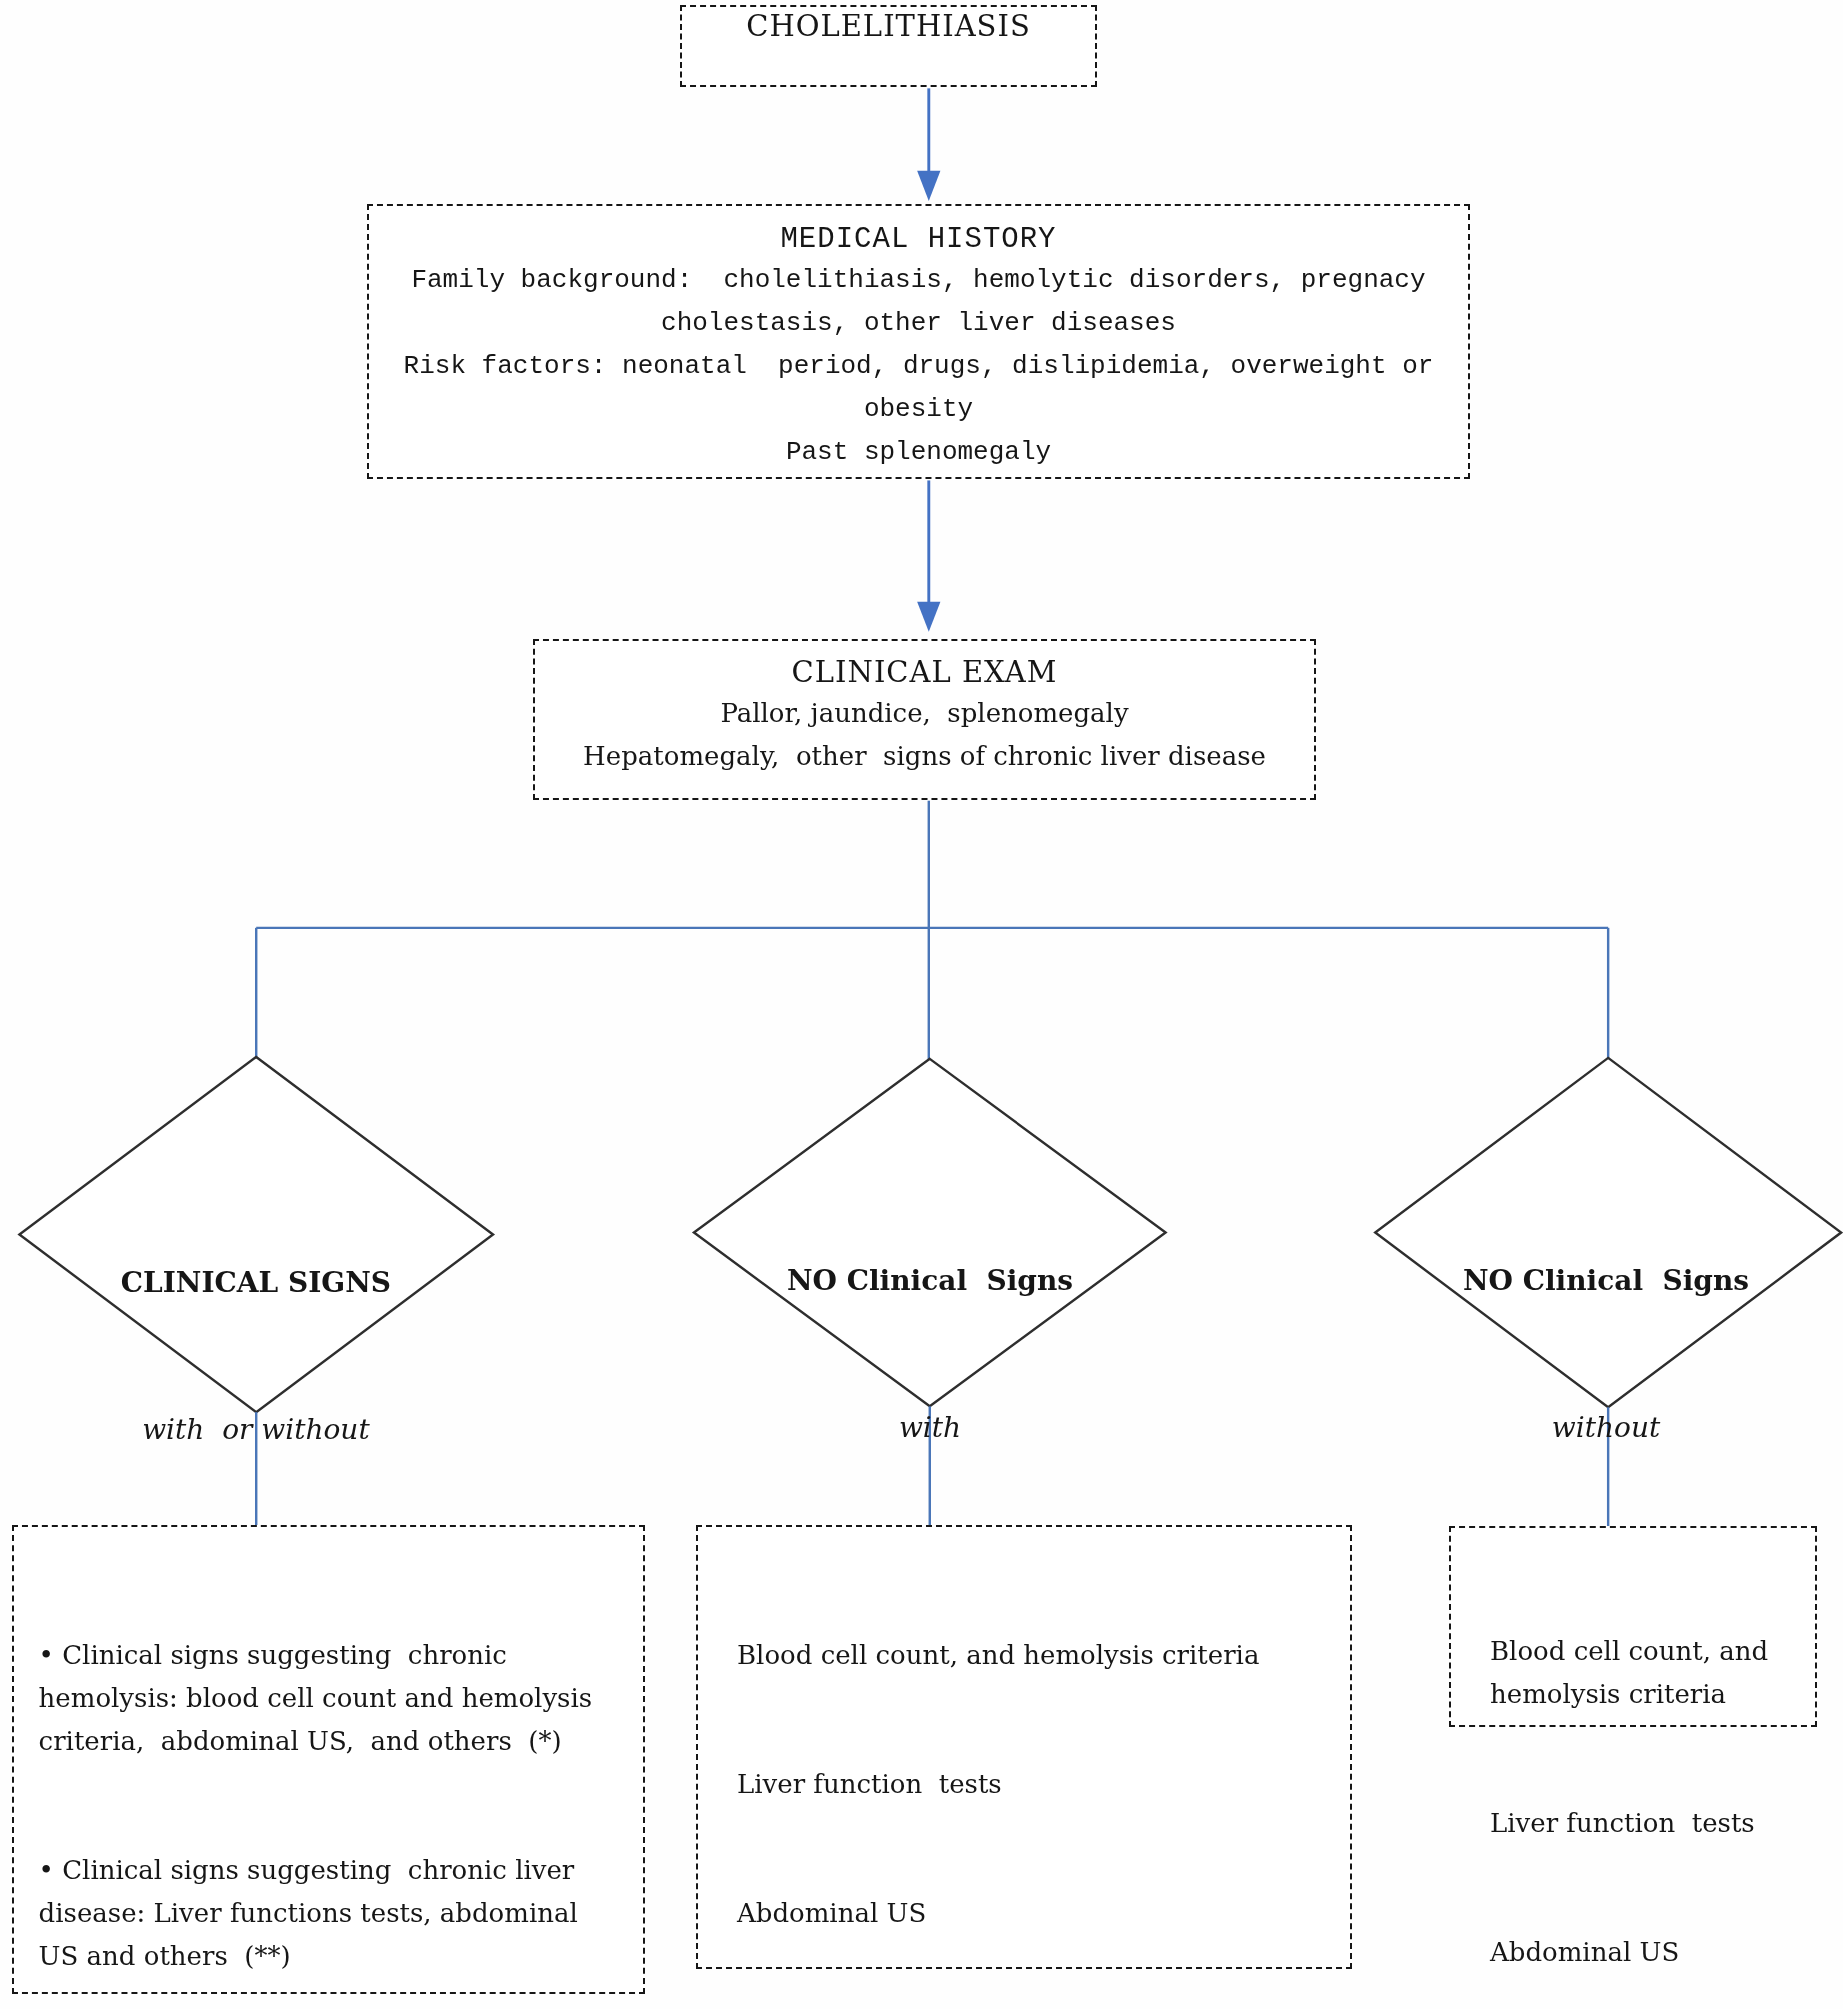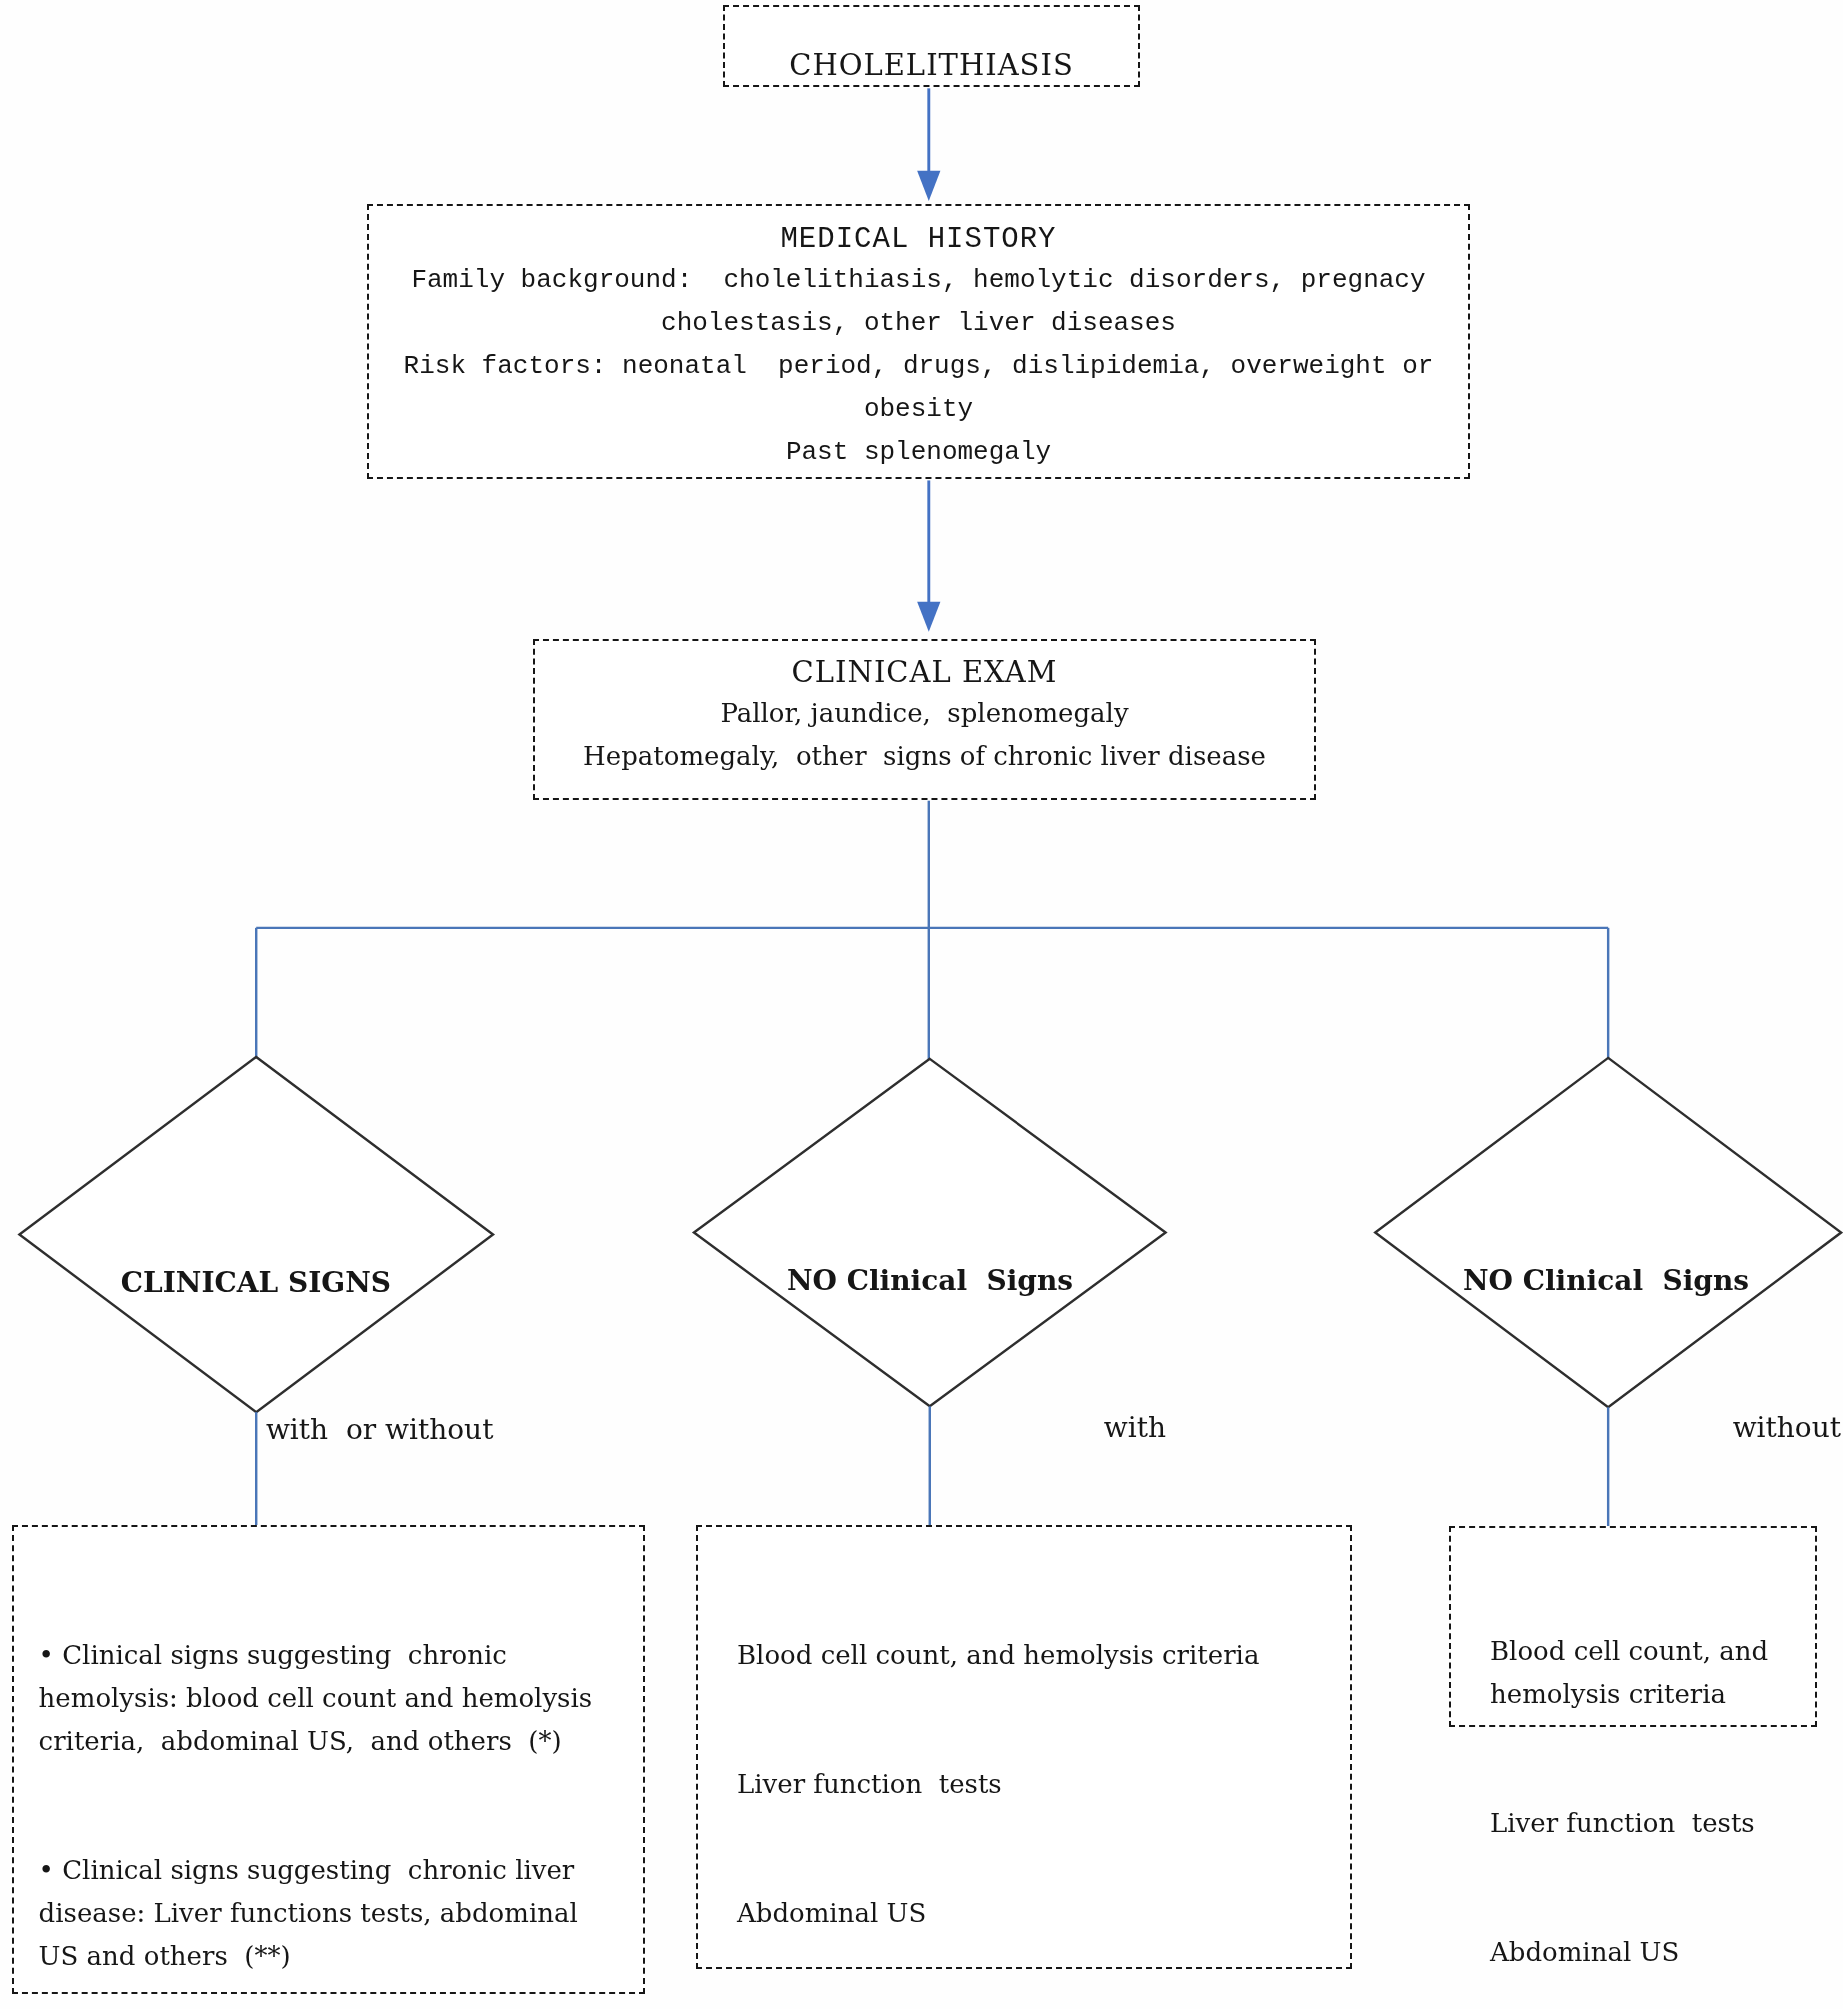"CHOLELITHIASIS" #top-box { align-items: flex-end -> flex-start; left: 723px -> 680px }
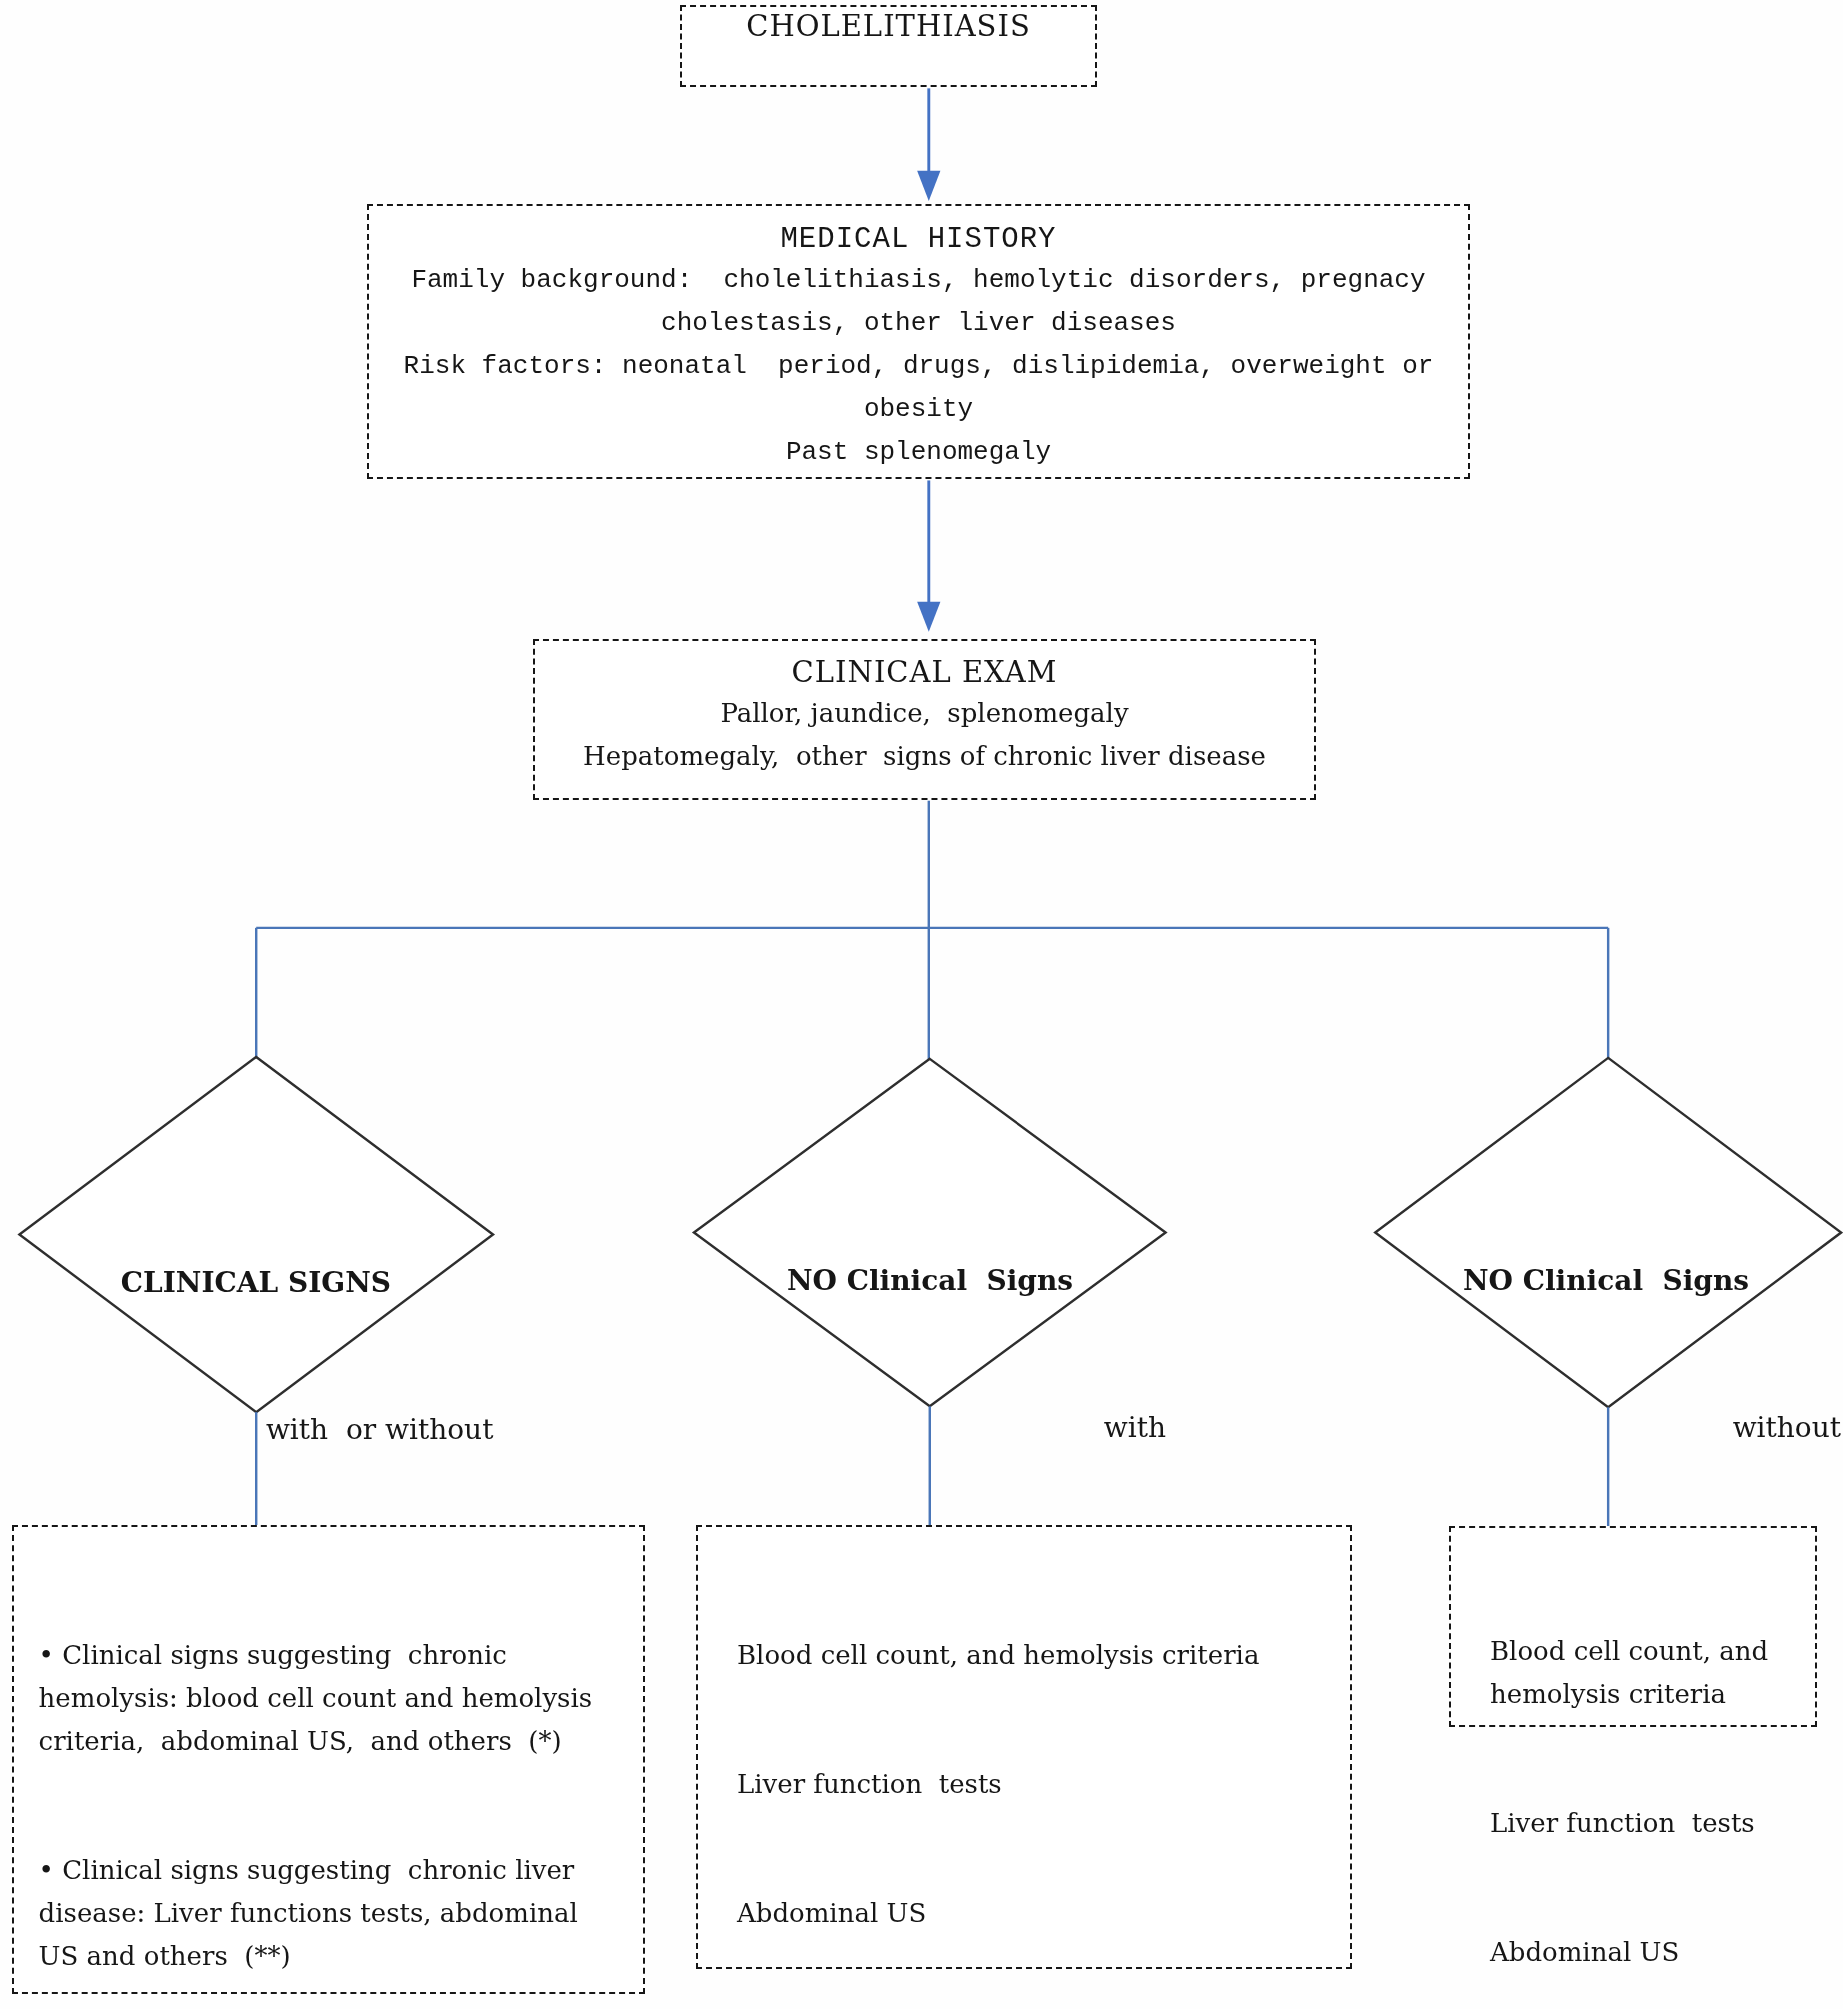"with or without" .dlabel .i { font-style: none -> italic; text-align: right -> none }
